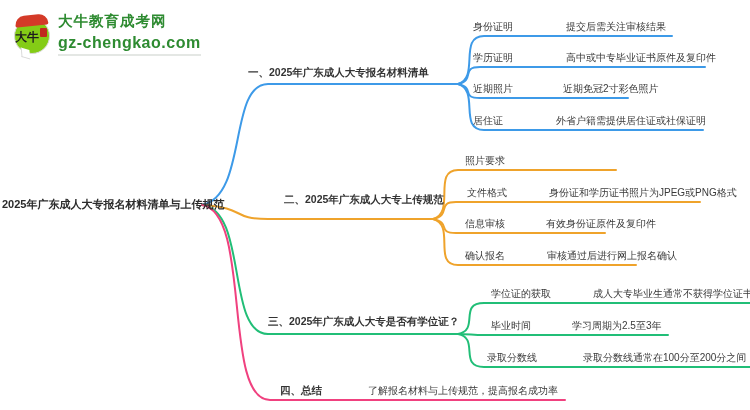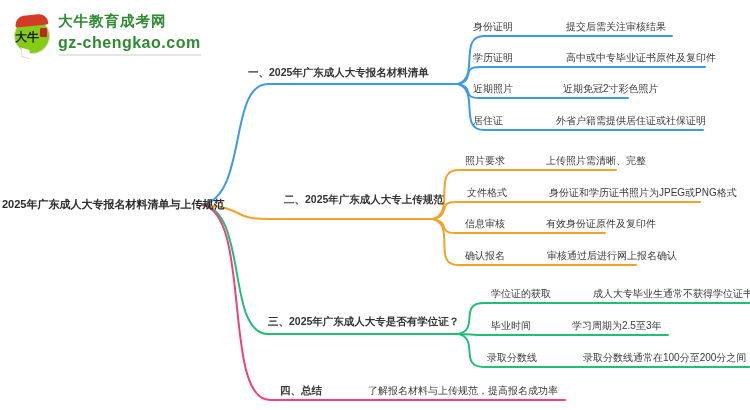"上传照片需清晰、完整" div.node { html: <div>上传照片需清晰、完整</div> -> none }
